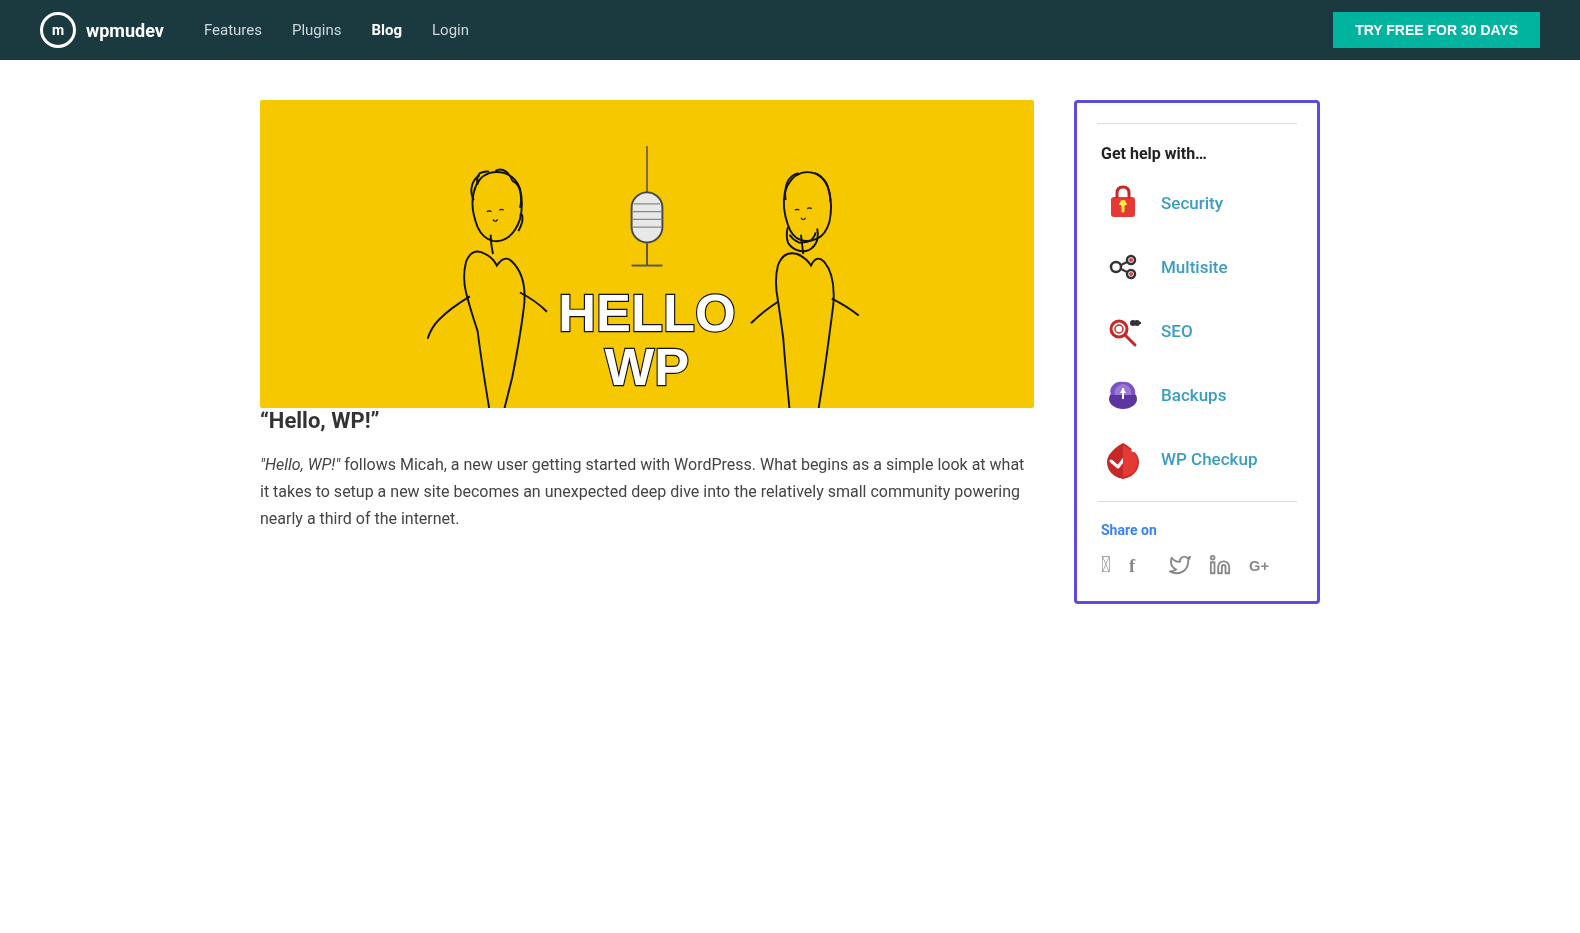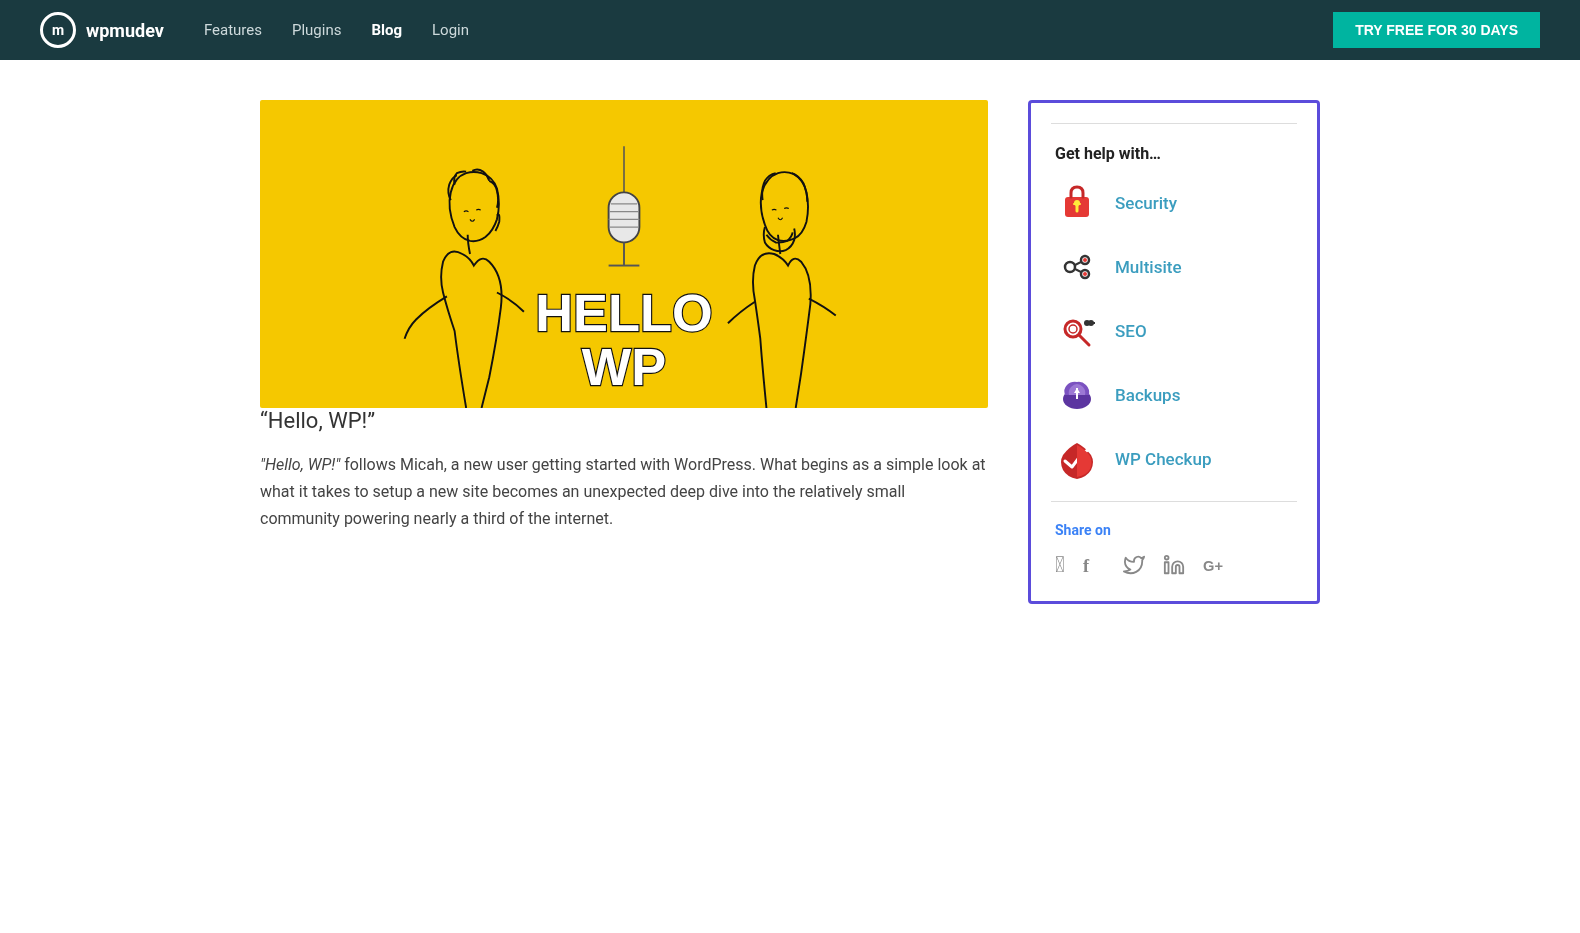"Get help with…" .sidebar { width: 292px -> 246px }
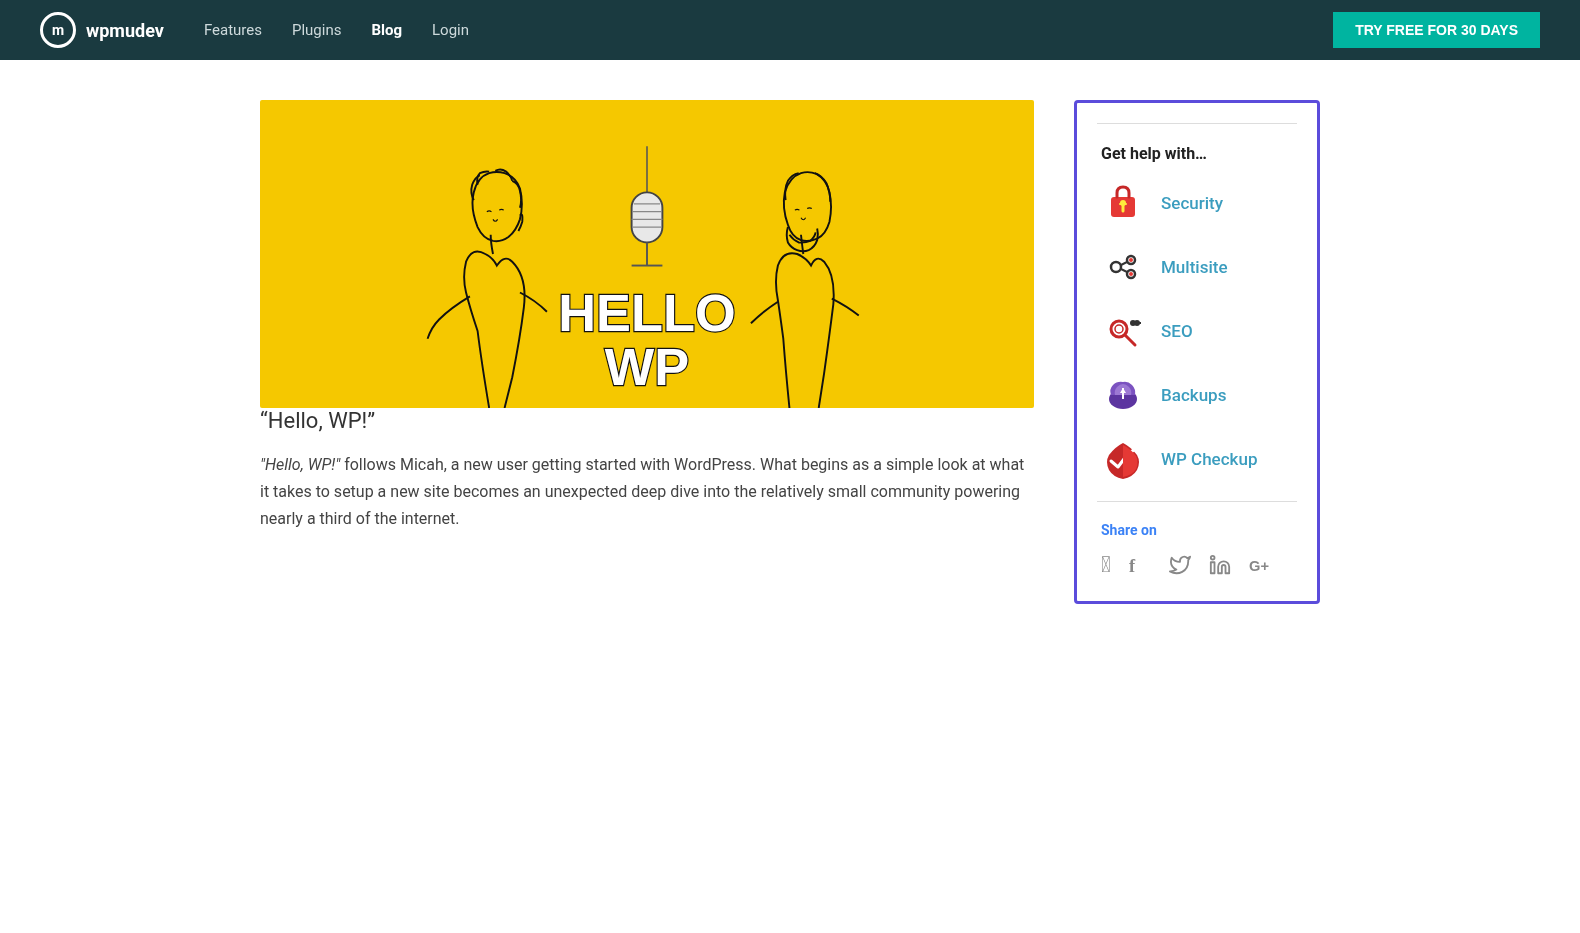"“Hello, WP!”" .article-title { font-weight: 400 -> 700 }
